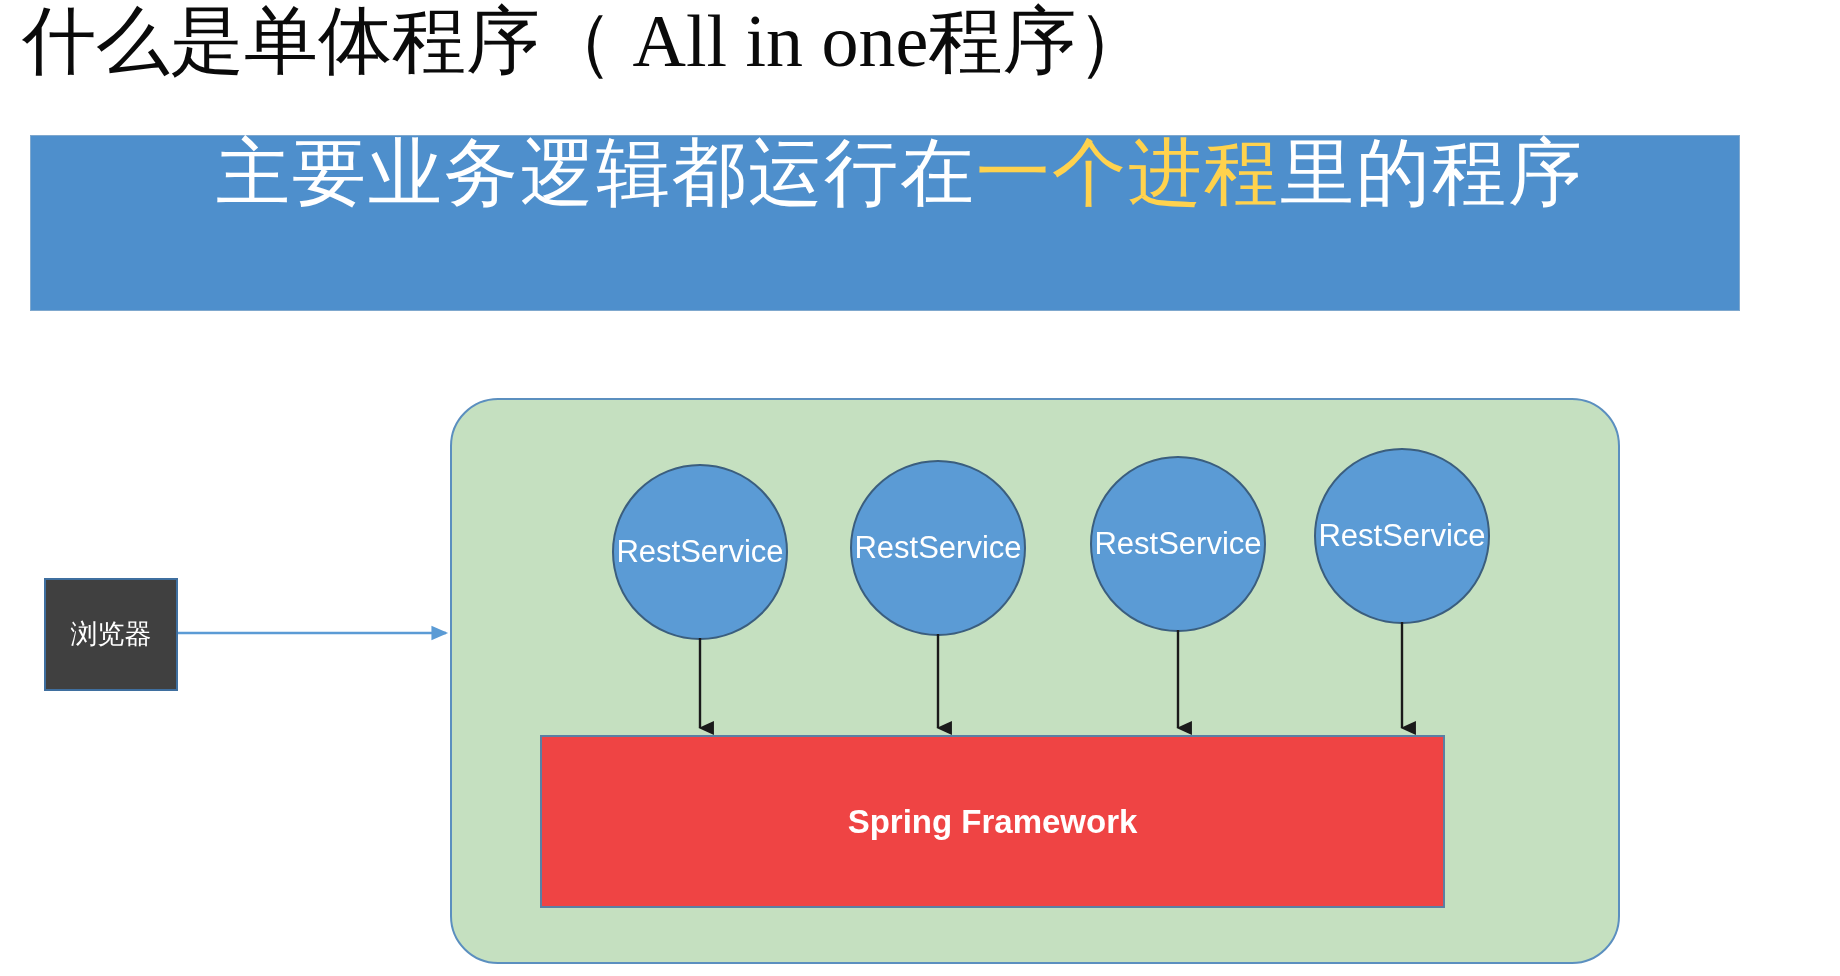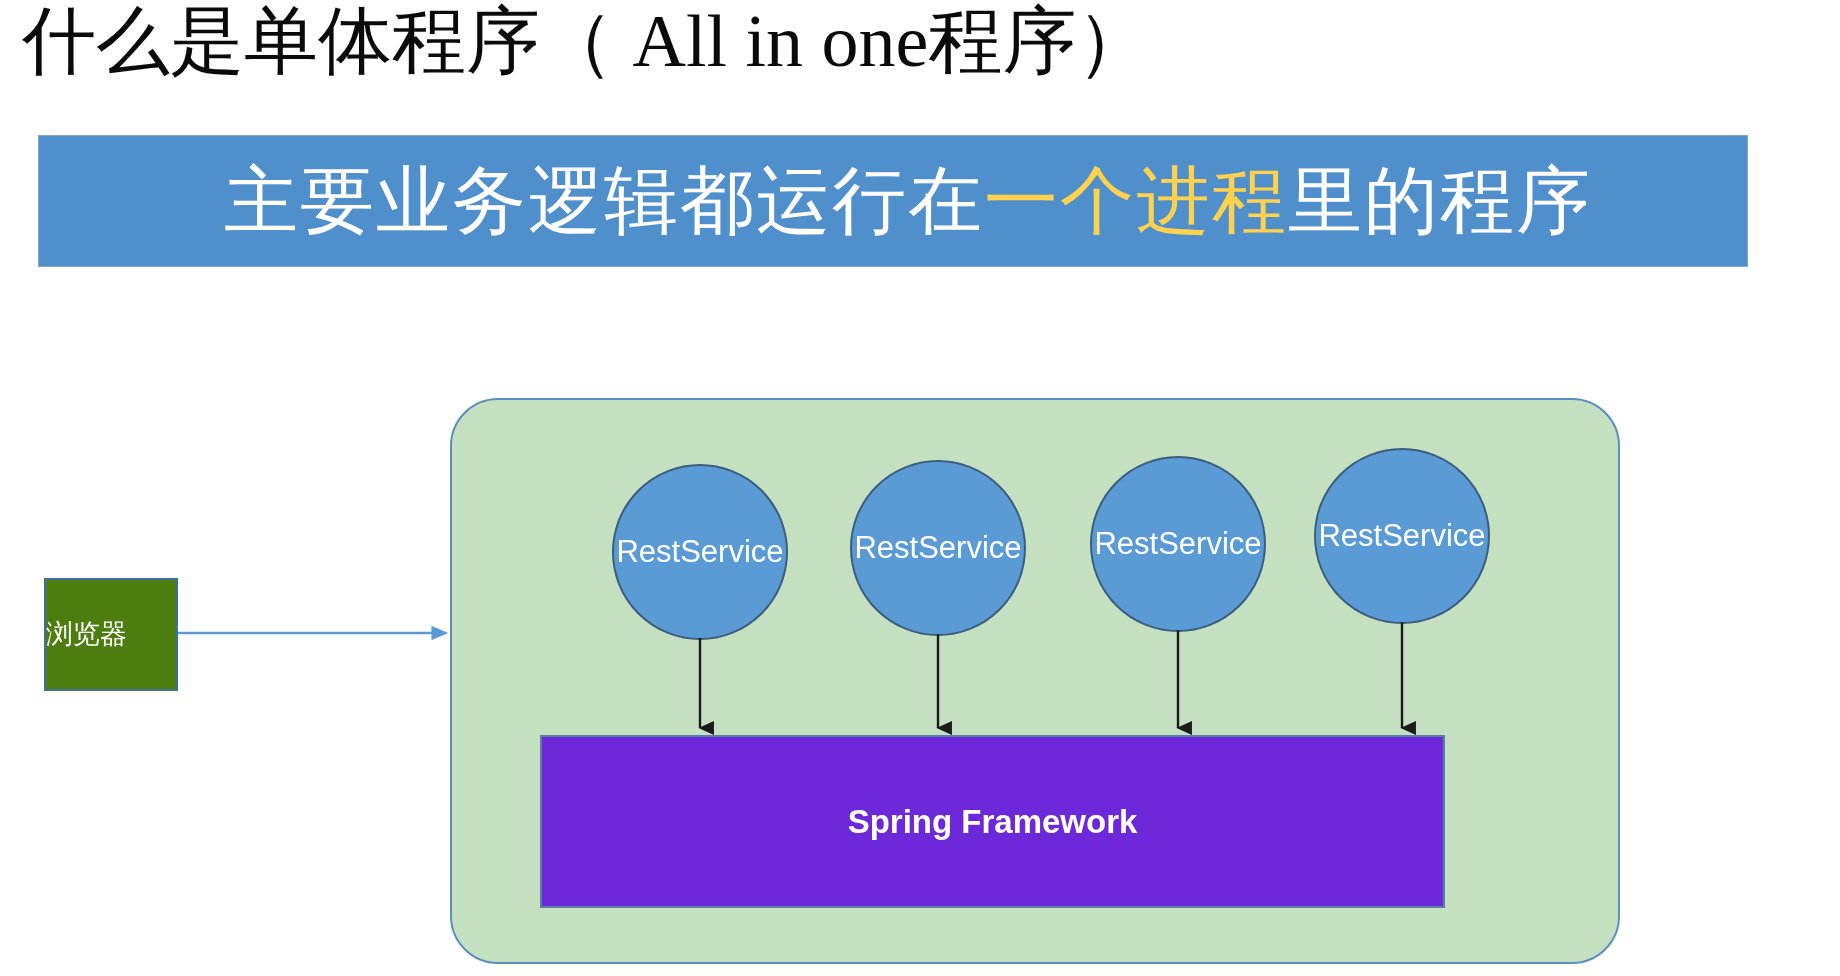"主要业务逻辑都运行在一个进程里的程序" #headline-banner { align-items: center -> none; height: 132px -> 176px; left: 38px -> 30px }
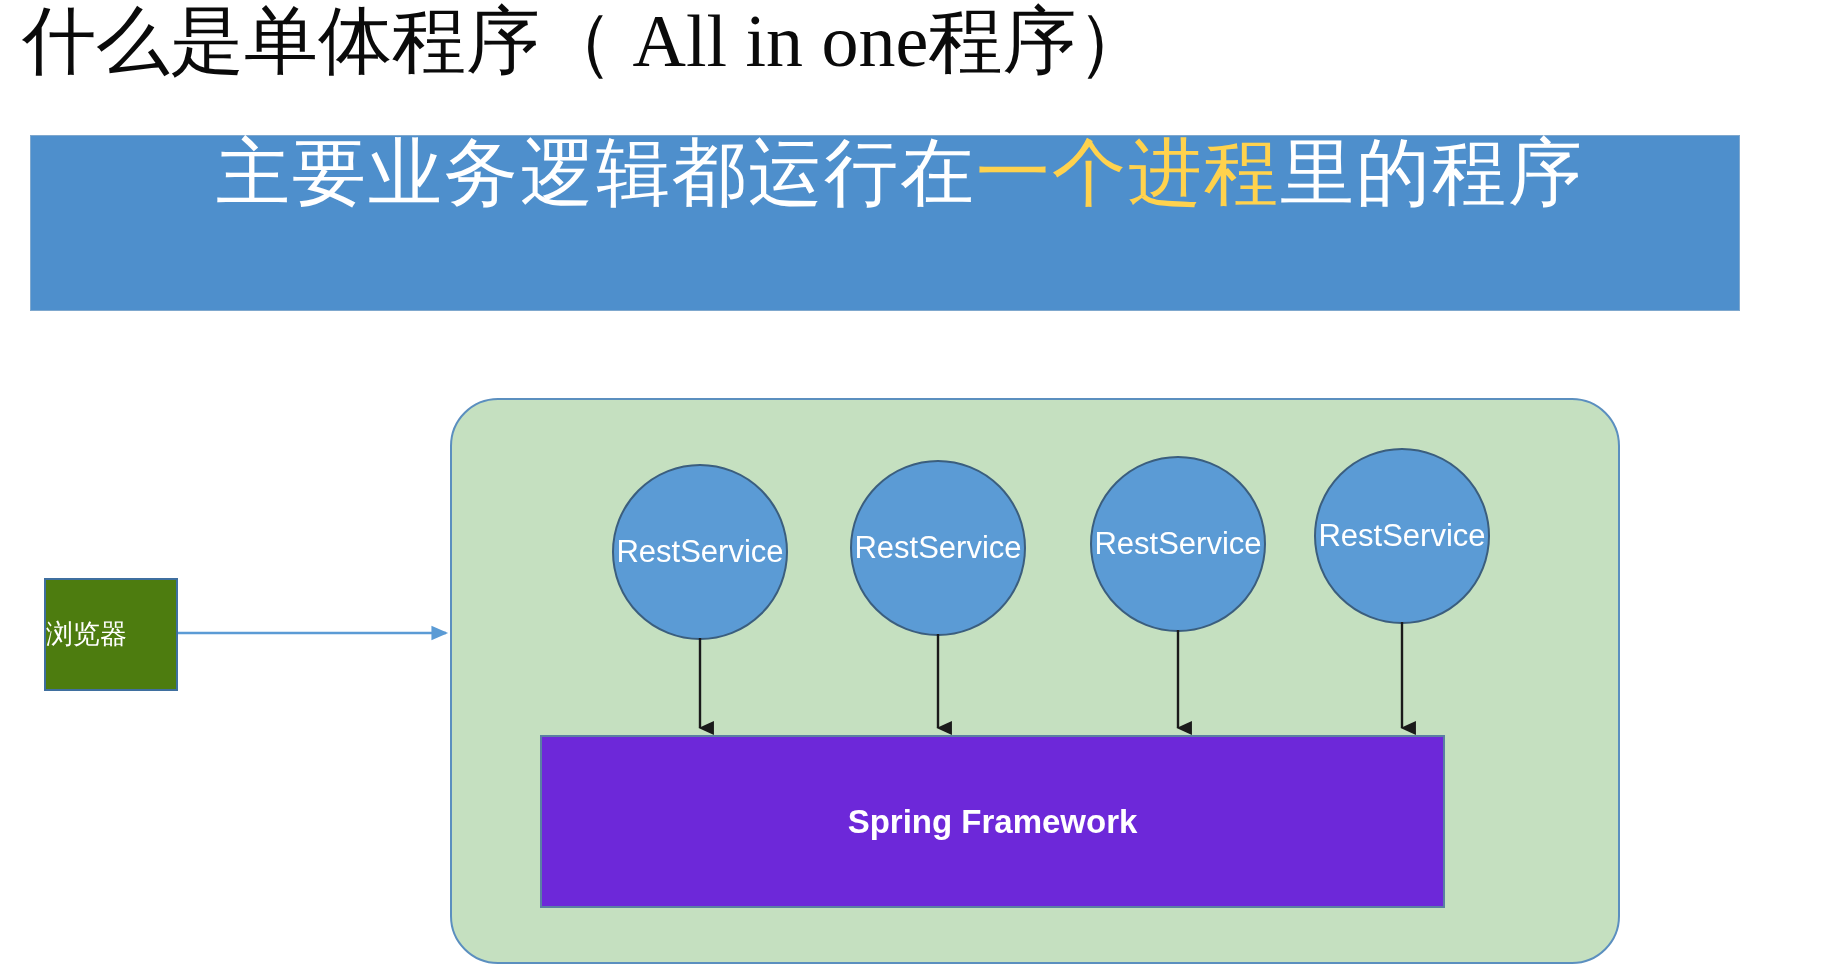"浏览器" #browser-box { background: #4d7c0f -> #404040; justify-content: none -> center }
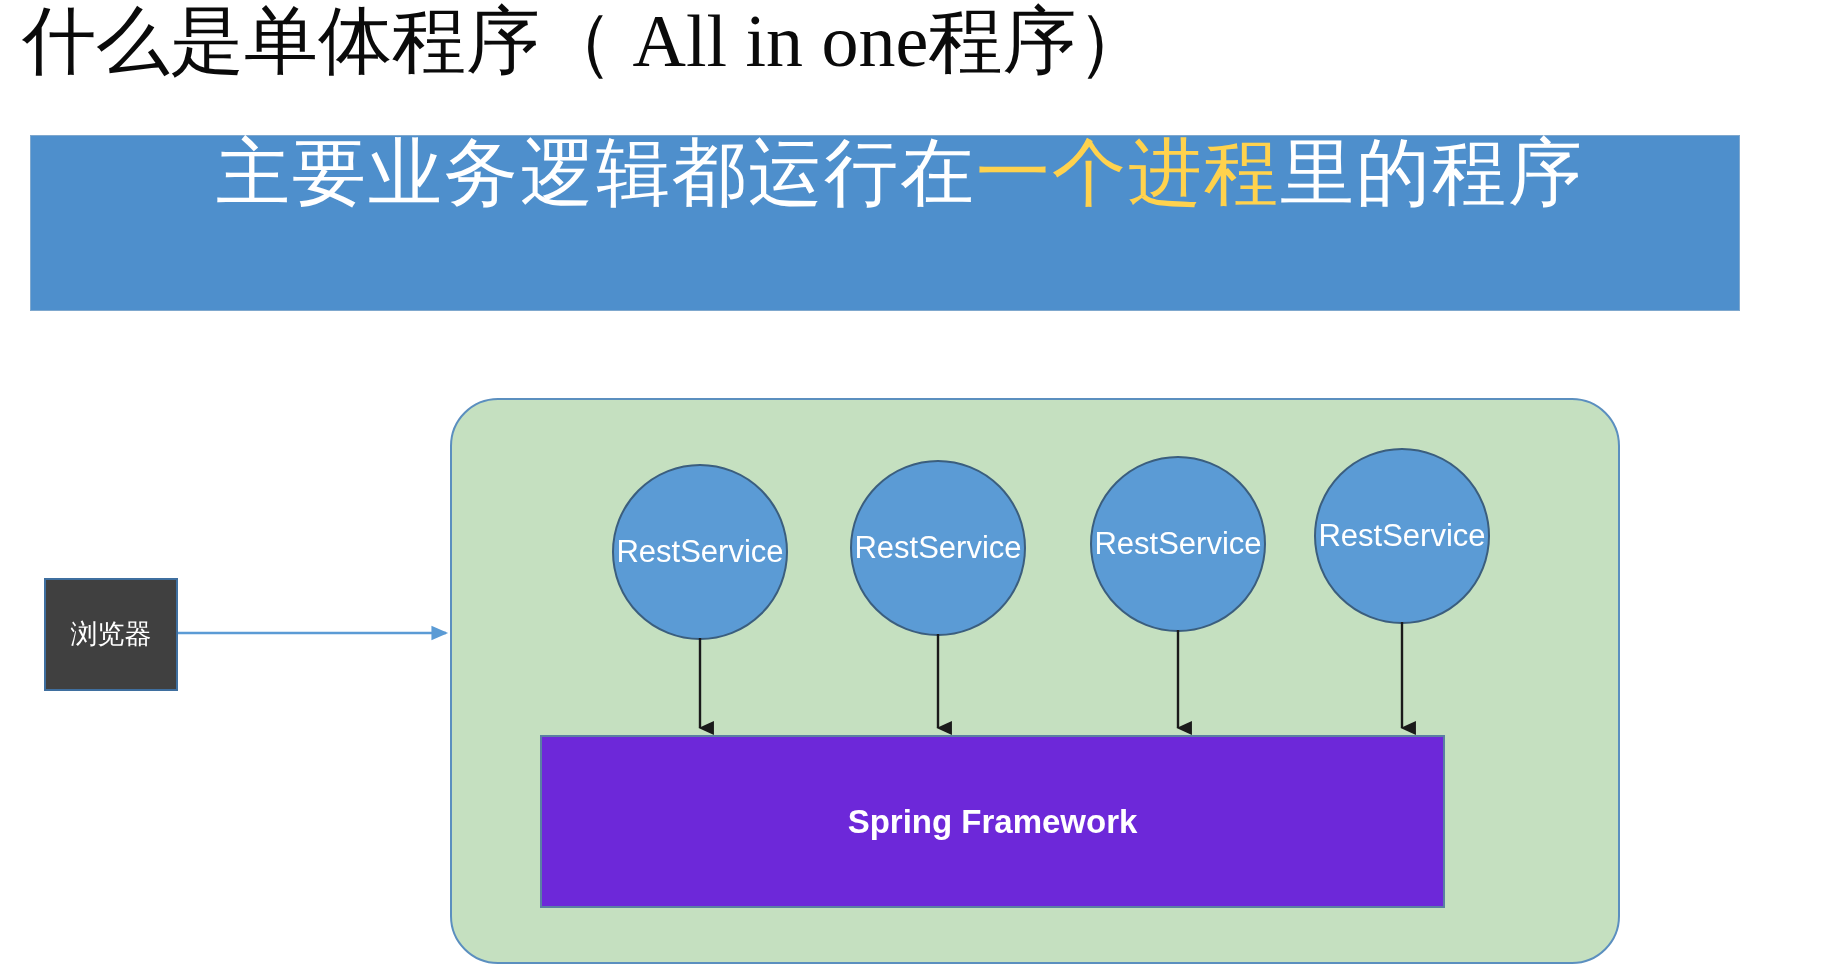"Spring Framework" #spring-bar { background: #6d28d9 -> #ef4444 }
